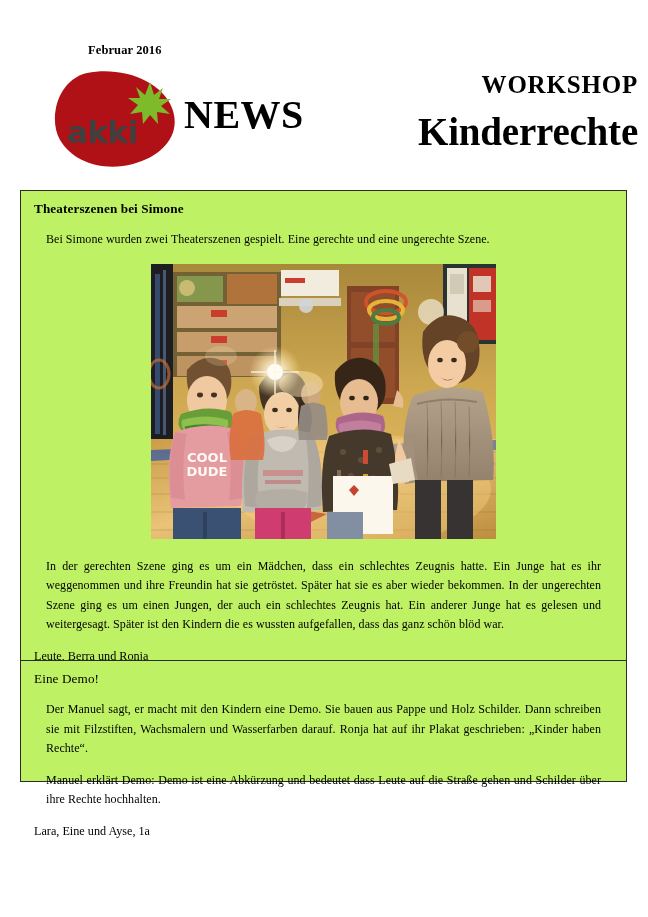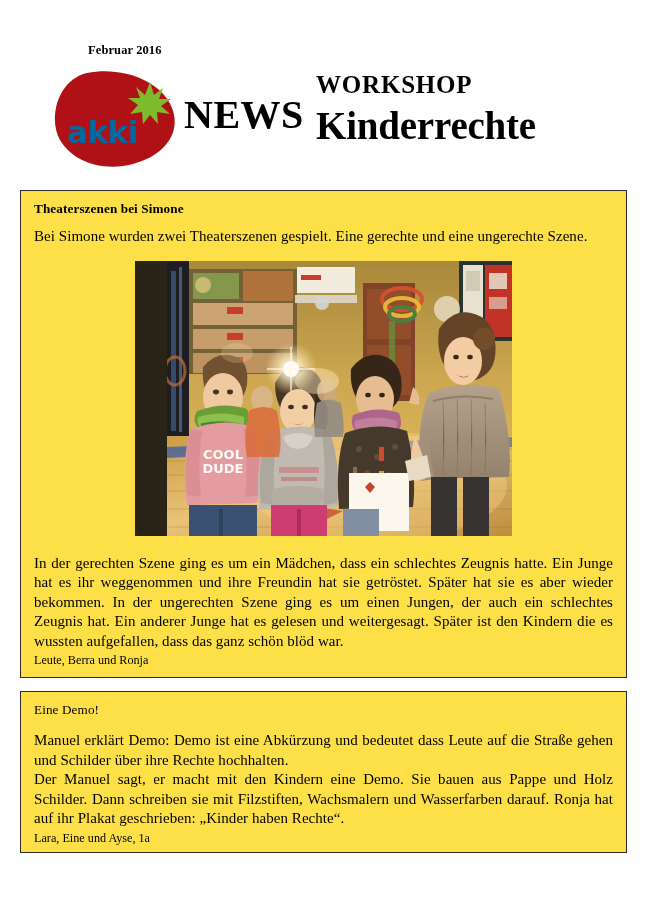"WORKSHOP" .workshop-block { left: 316px -> 308px; text-align: left -> right }
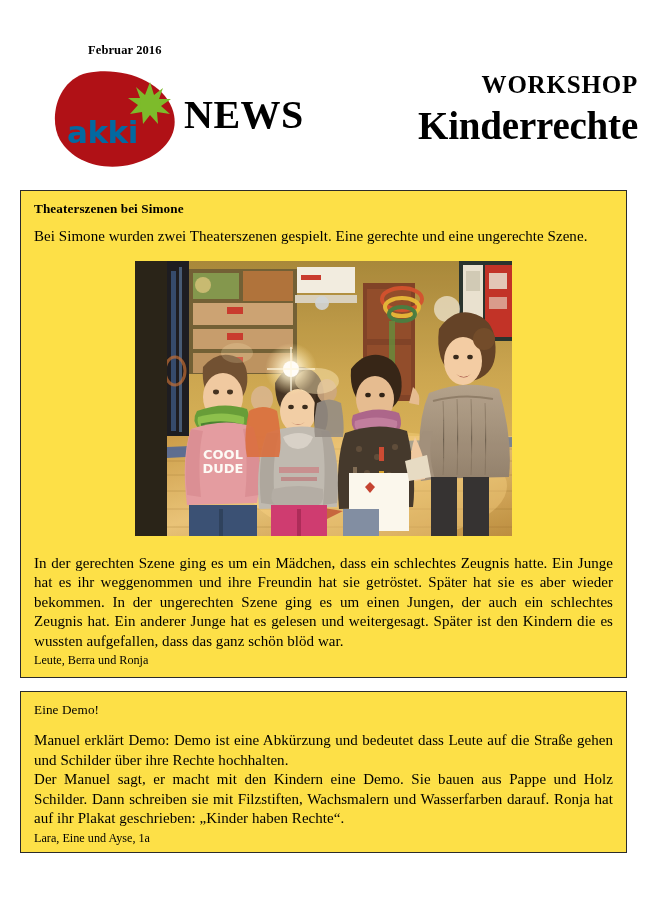"akki" .logo-word { color: #0369a1 -> #404040 }
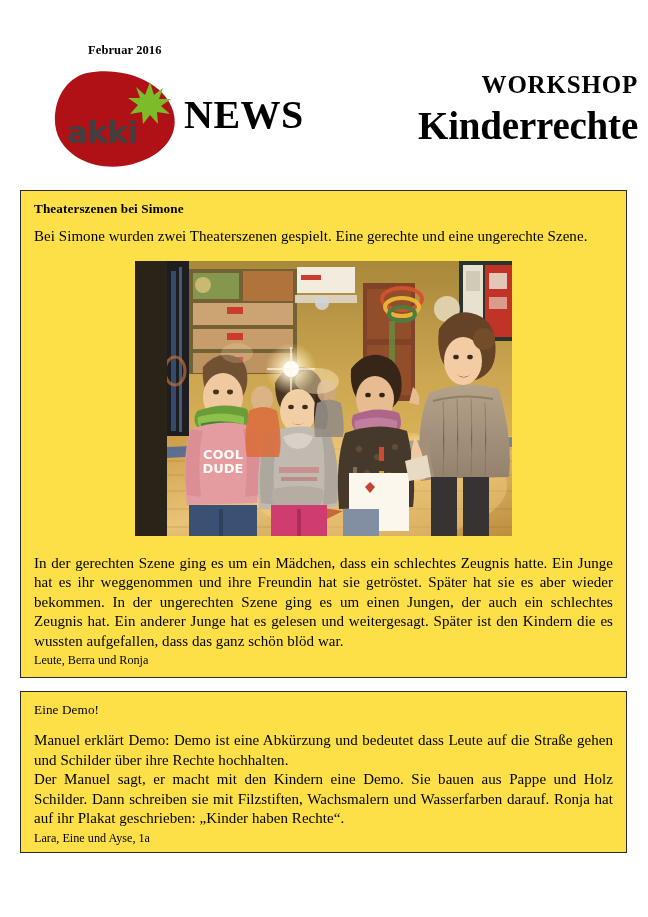"Kinderrechte" .workshop-title { margin-top: 2px -> 8px }
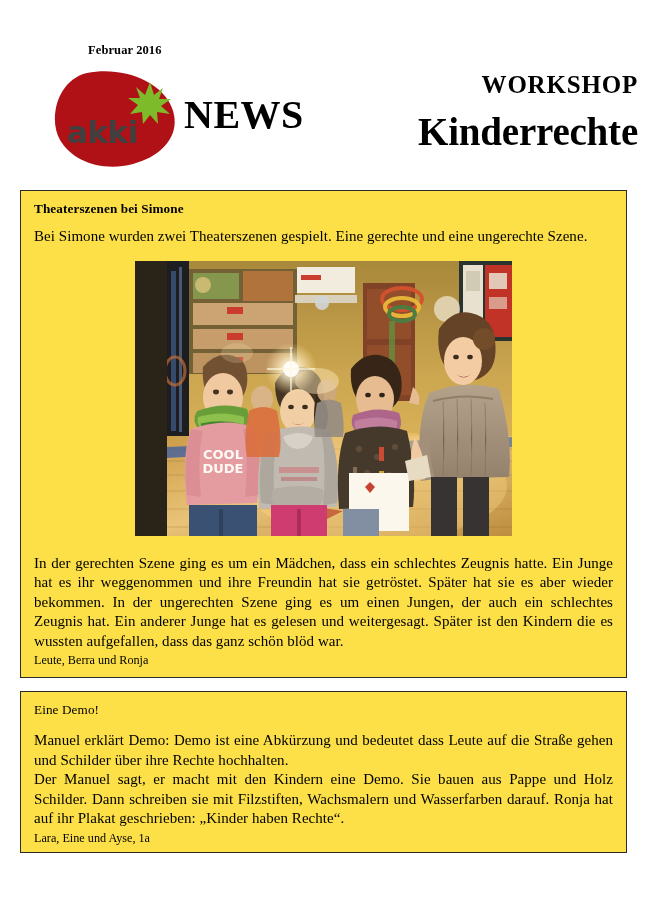"Theaterszenen bei Simone" .box { background: #fde047 -> #bef264 }
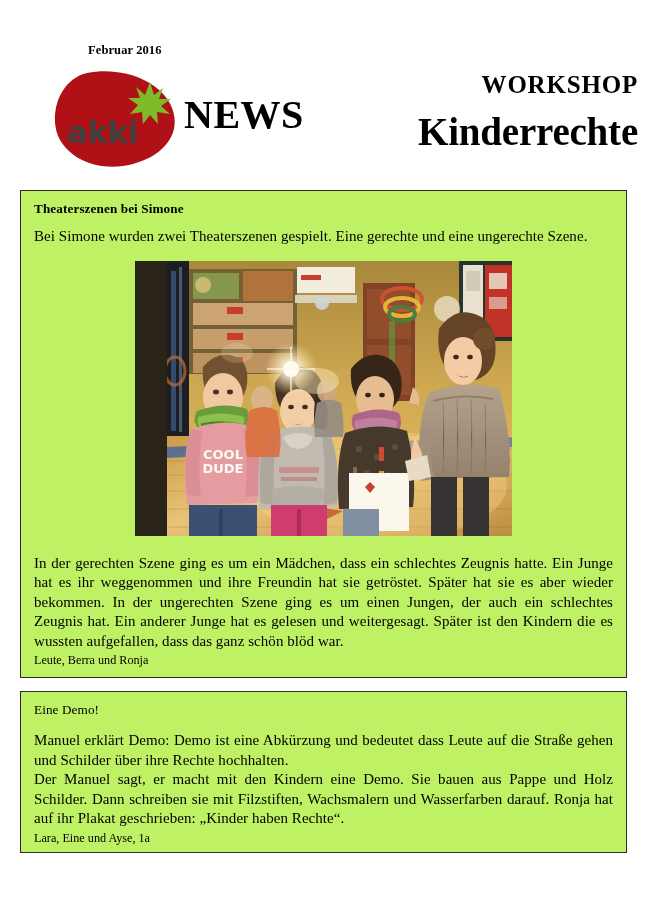"Bei Simone wurden zwei Theaterszenen" .body-text { font-size: 15px -> 12px; margin: 0 -> 12px }
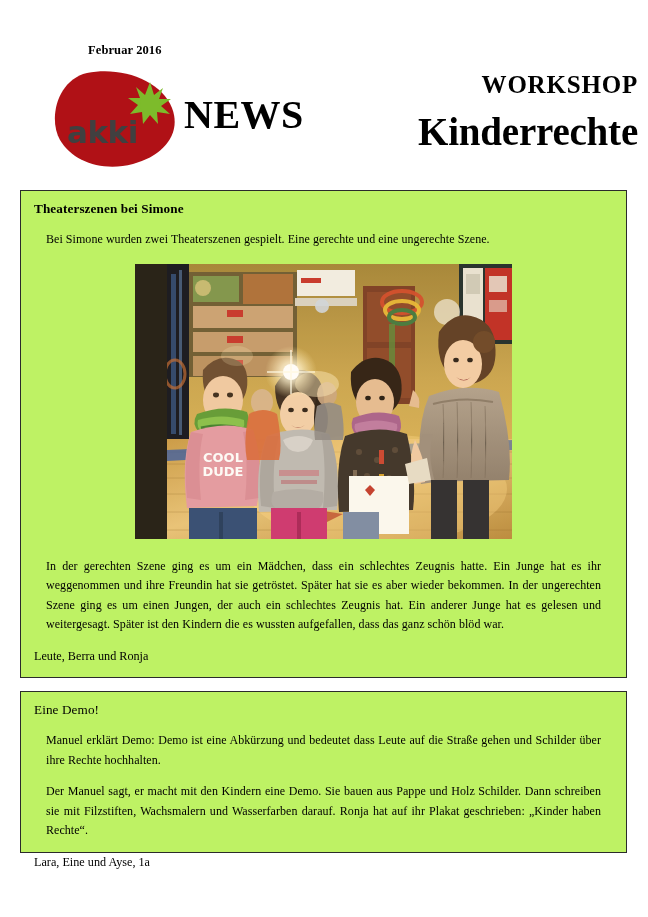"COOL" .photo { padding-left: 32px -> none }
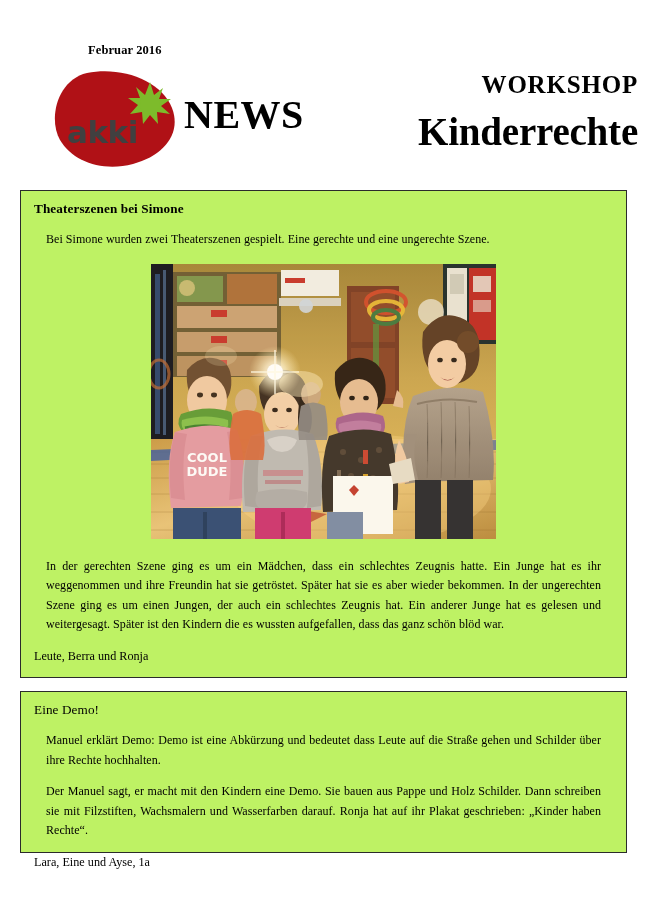"Eine Demo!" #box-demo { height: 162px -> 122px; top: 691px -> 660px }
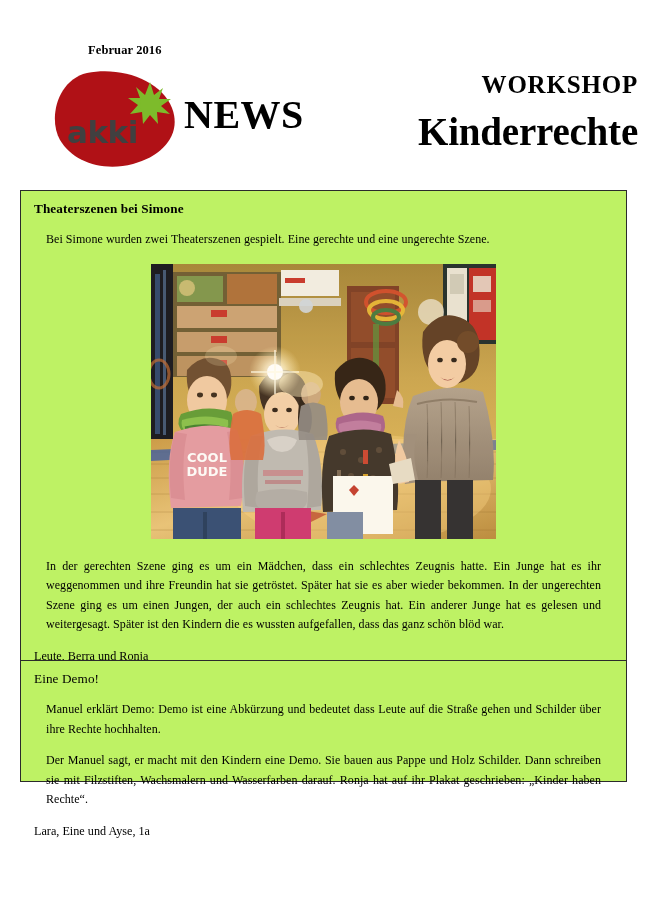"Manuel erklärt Demo: Demo ist" p.body-text { order: before "Der Manuel sagt, er macht" -> after "Der Manuel sagt, er macht" }
